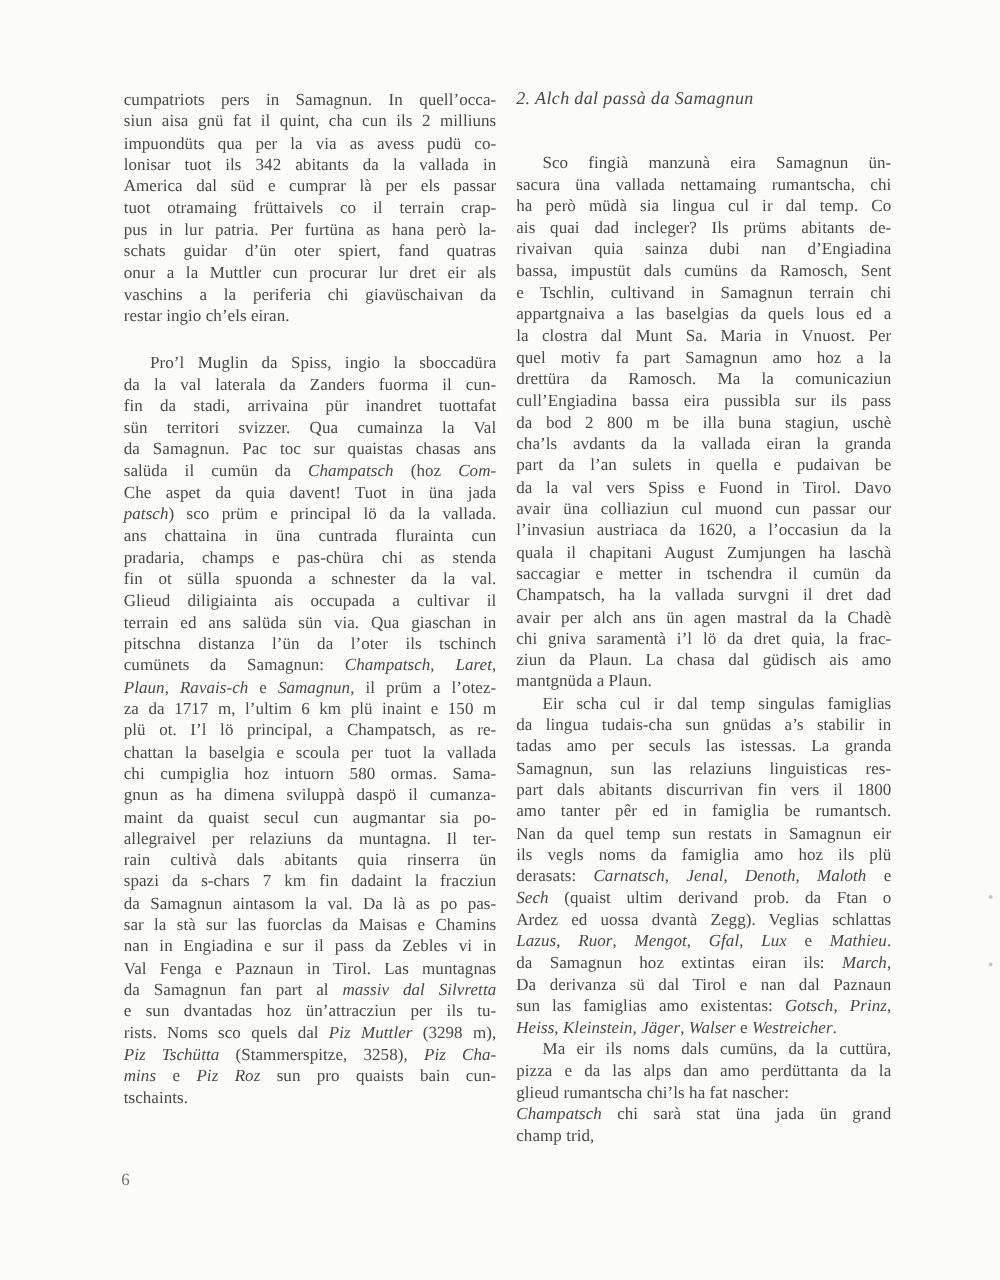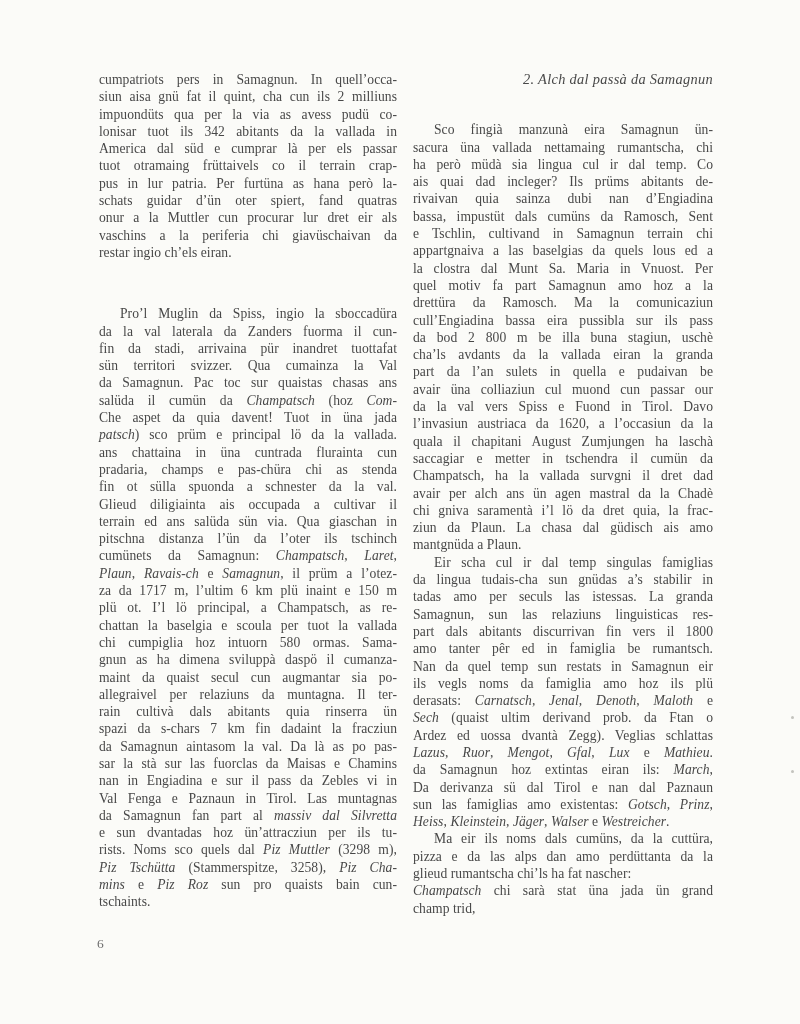"2. Alch dal passà da" .heading { text-align: right -> left }
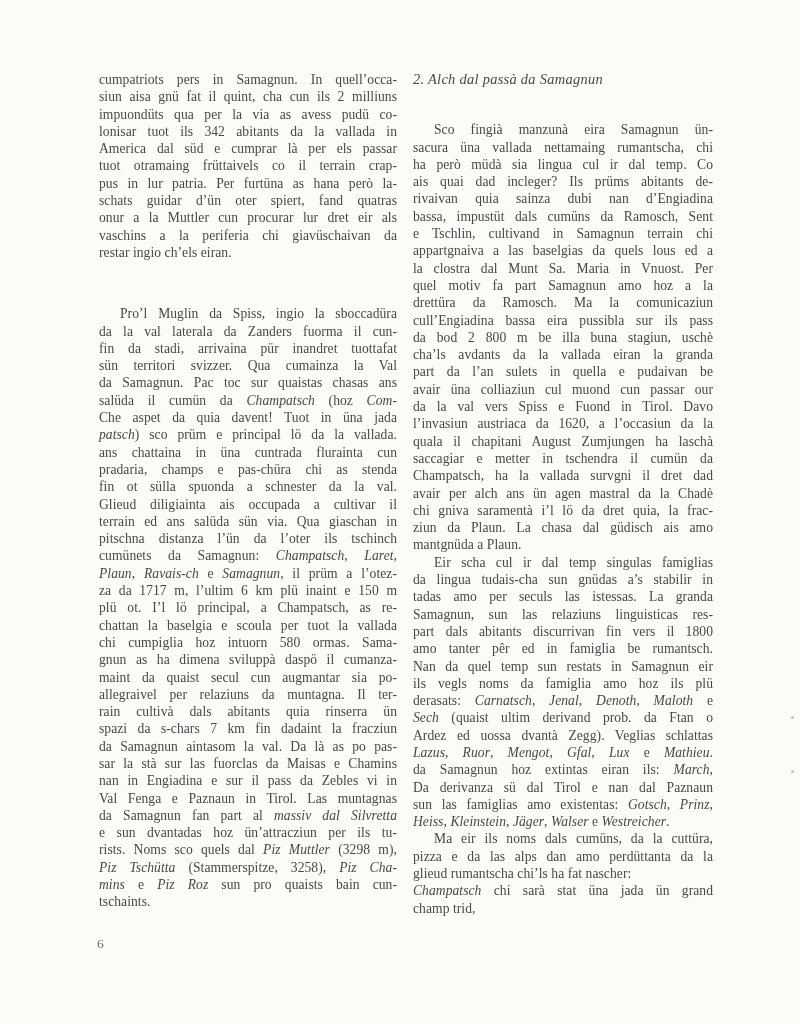"Pro’l Muglin da Spiss, ingio" .para.space-before { margin-top: 44px -> 20px }
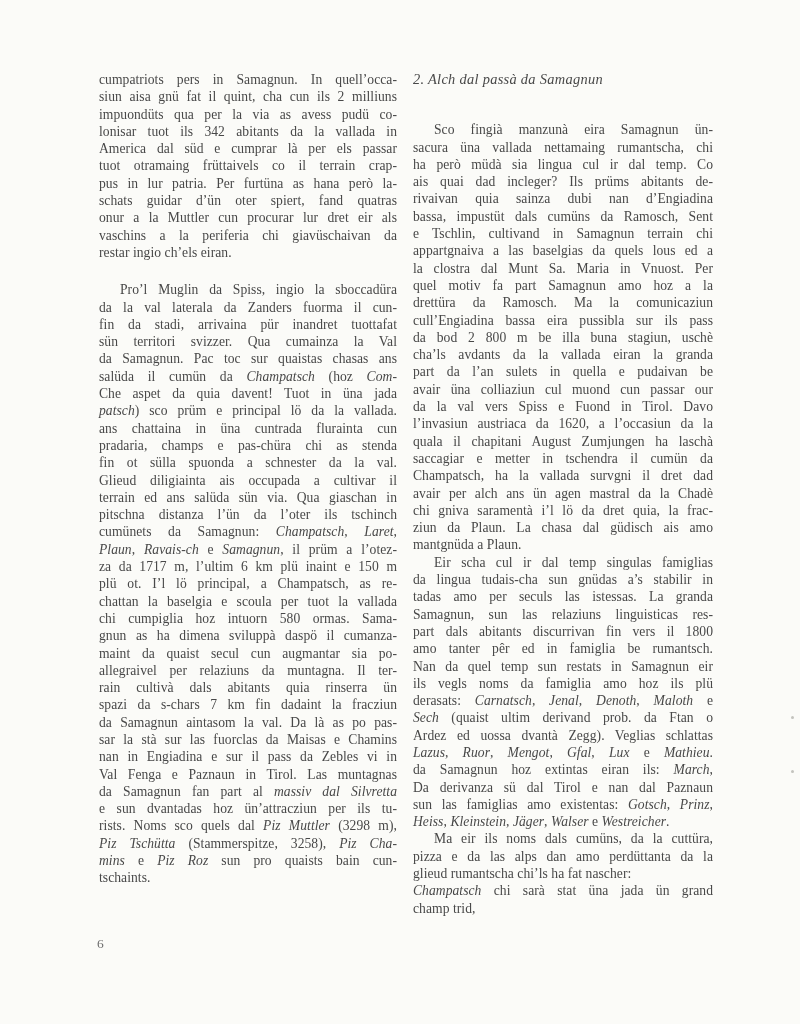"avair üna colliaziun cul muond" div.line { order: before "da la val vers Spiss" -> after "da la val vers Spiss" }
